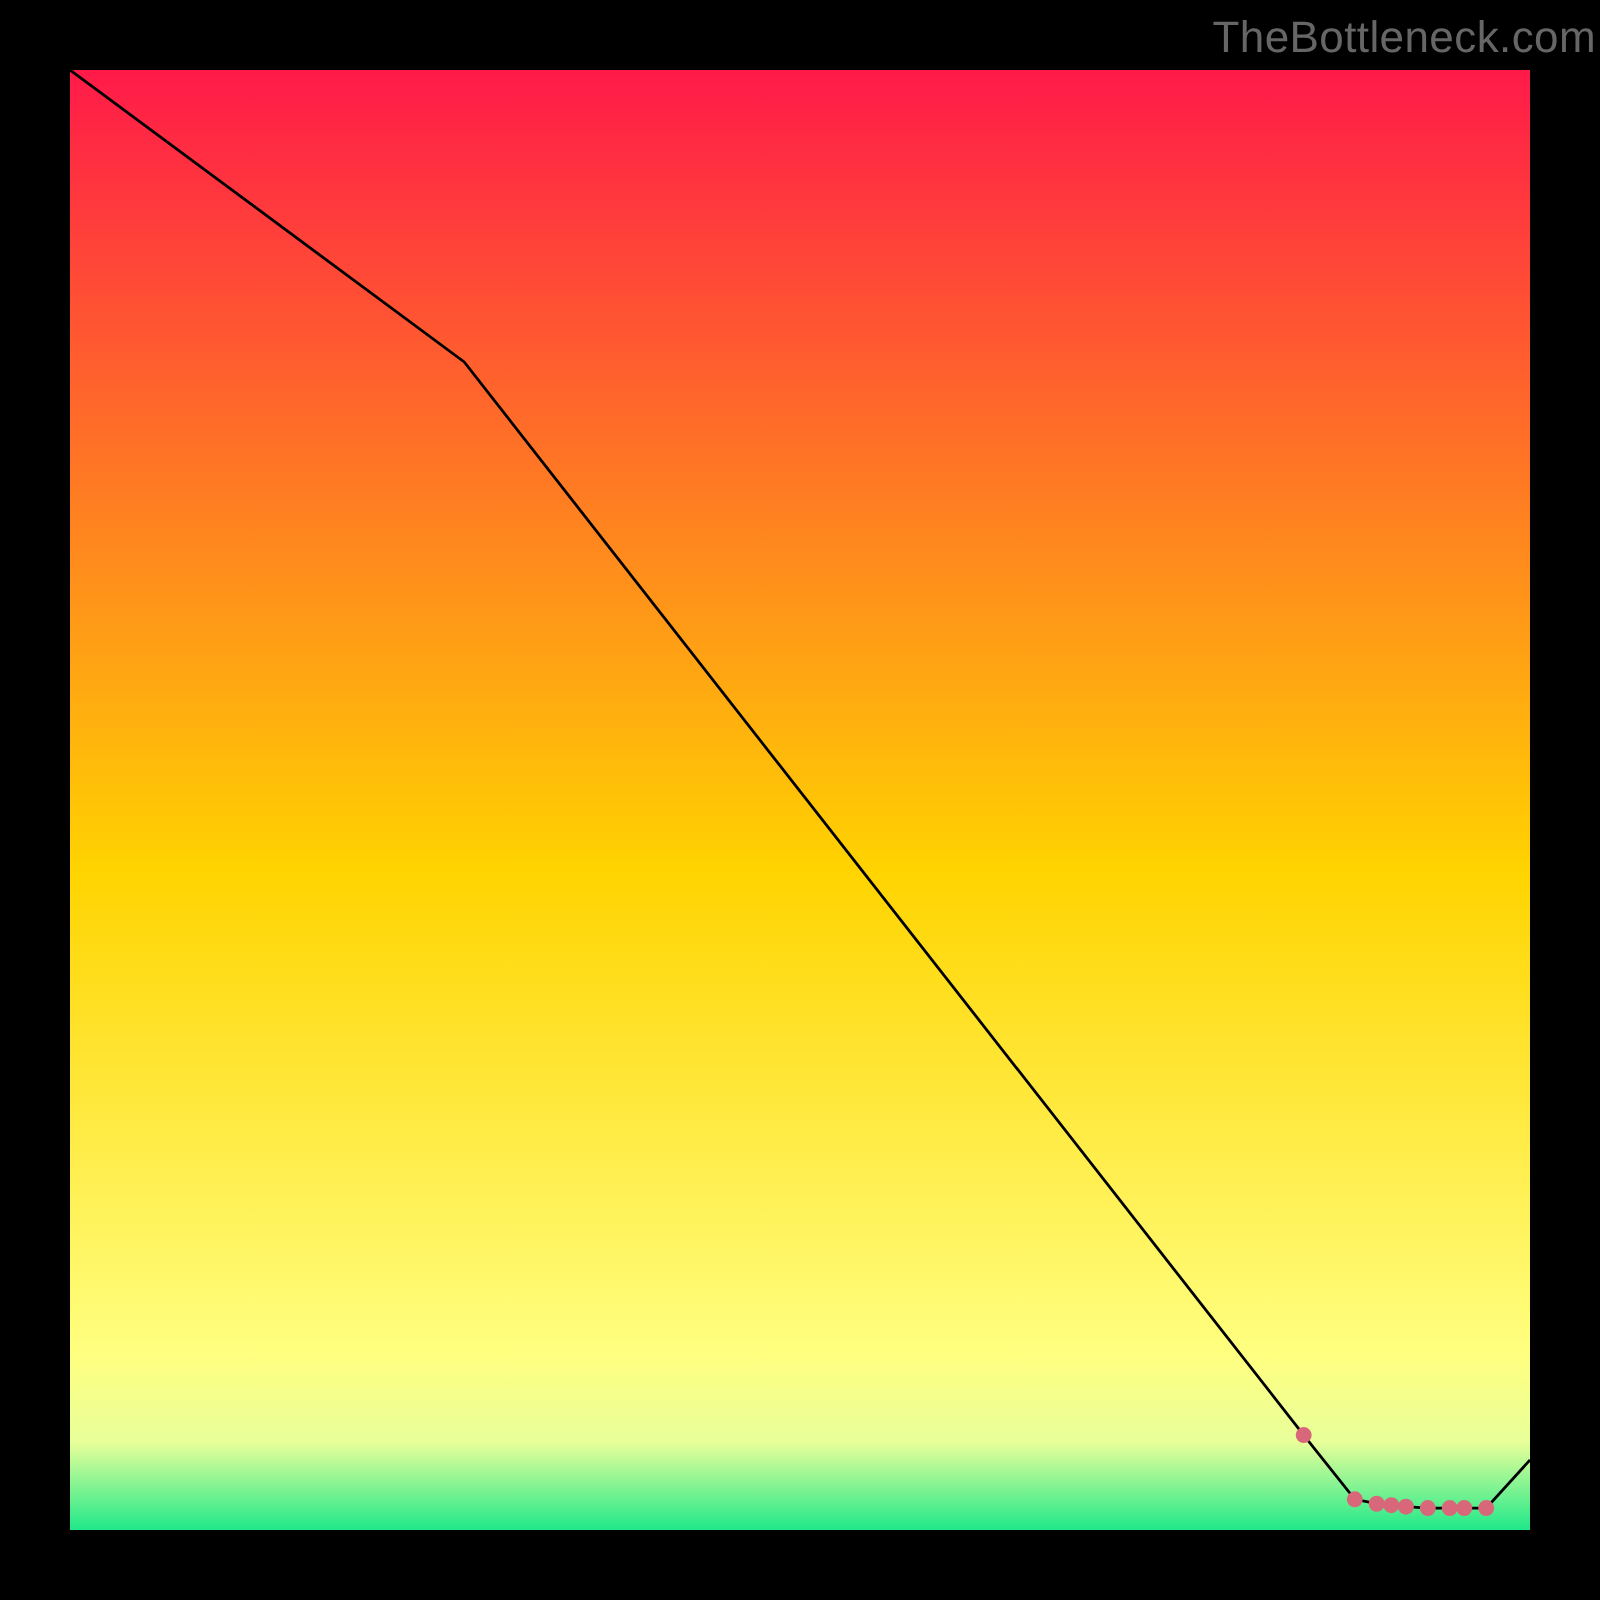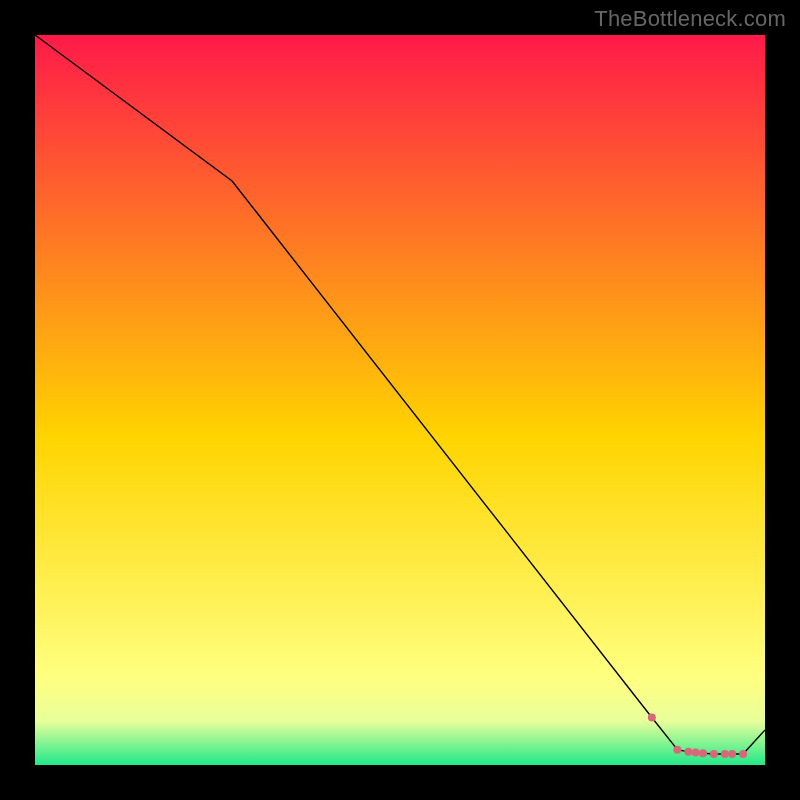"TheBottleneck.com" .watermark { right: 14px -> 2px }
